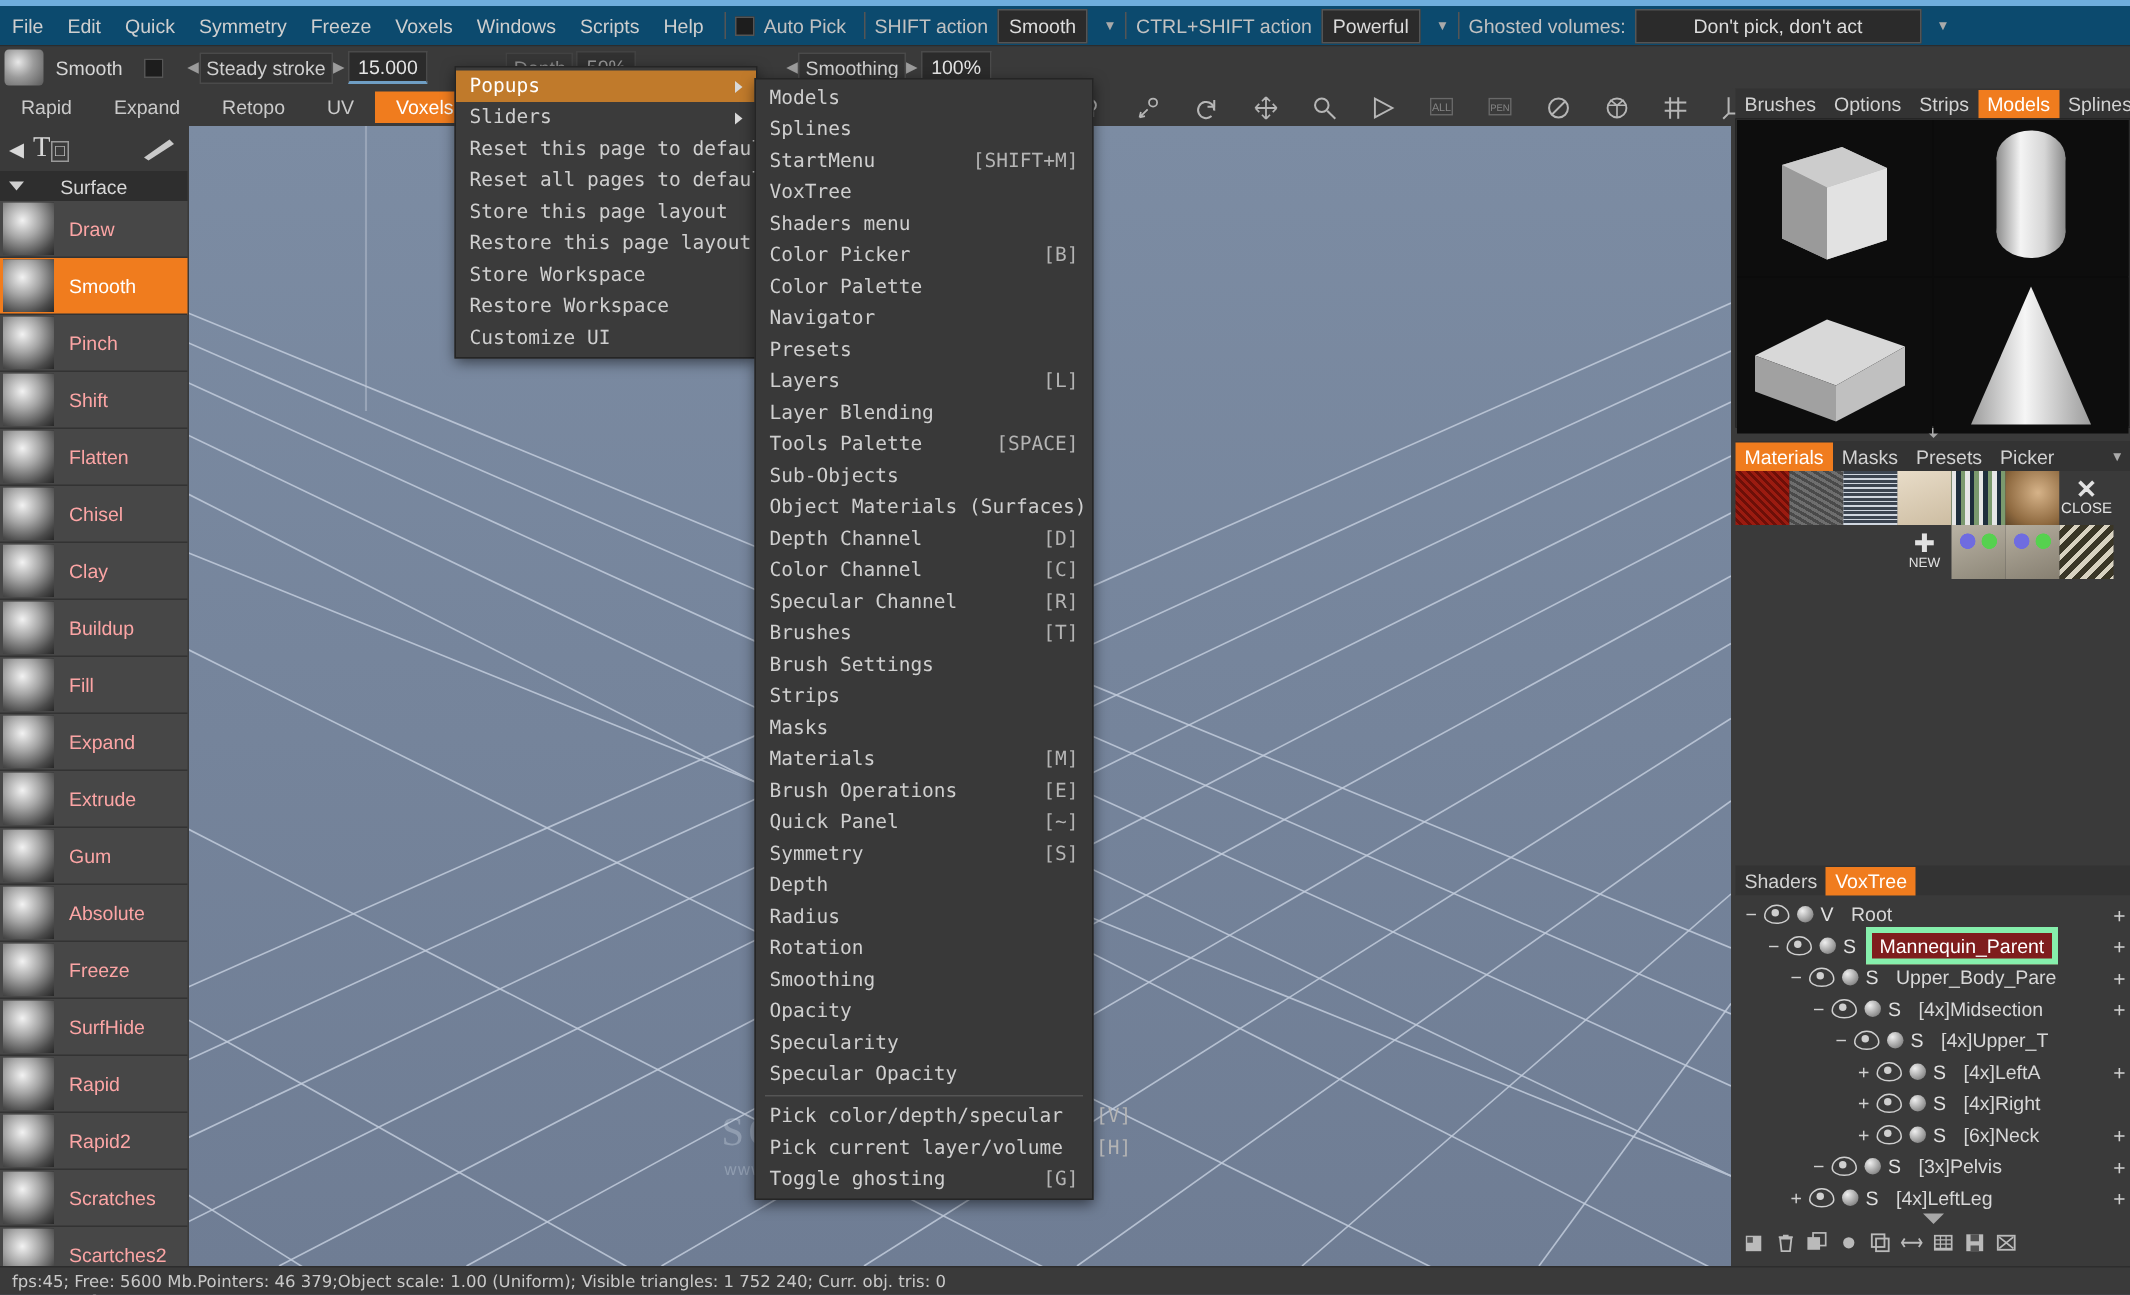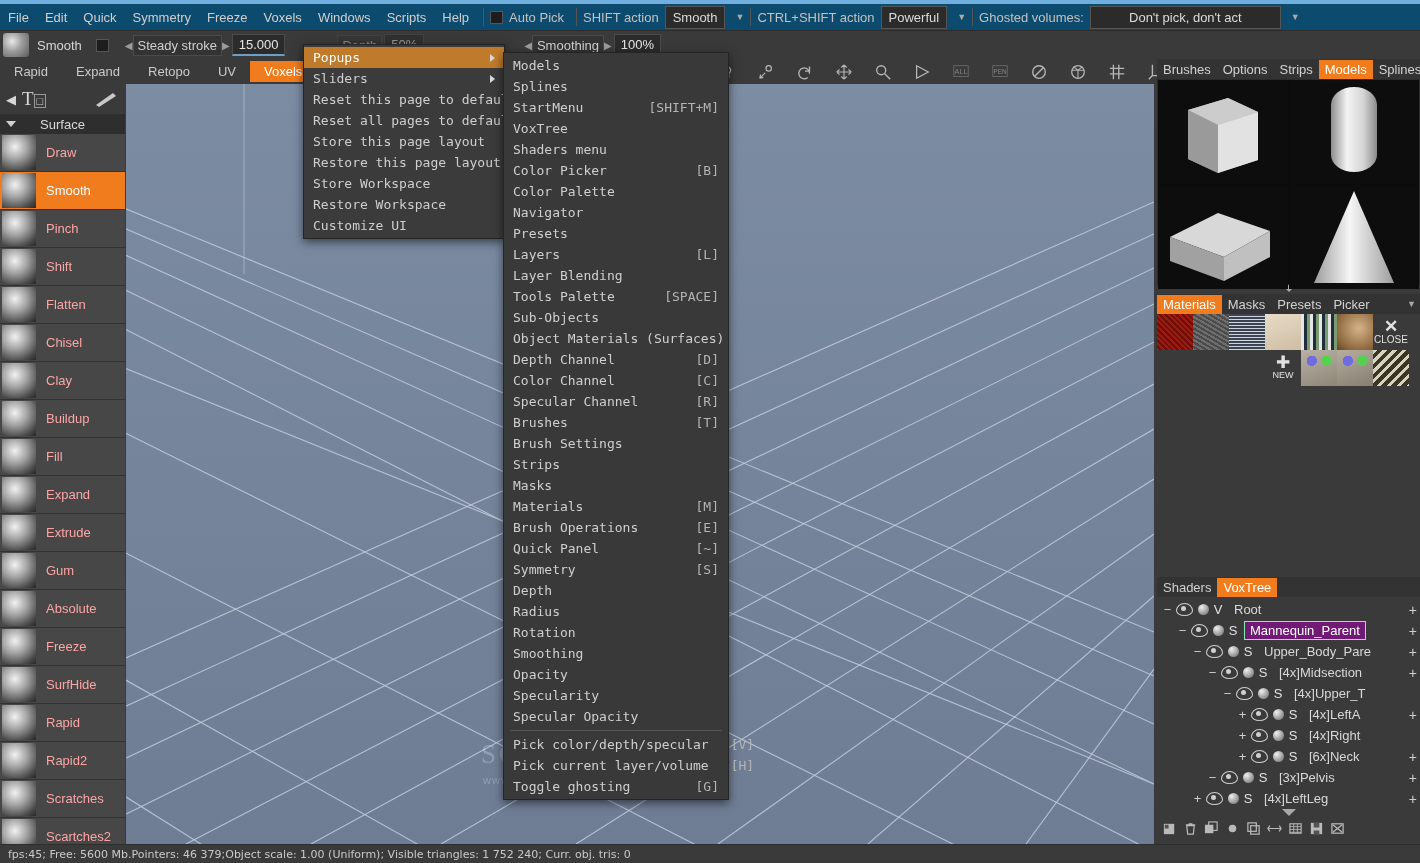"Mannequin_Parent" .vname.sel { background: #701a75 -> #7f1d1d; border: 1px solid #86efac -> 4px solid #86efac }
